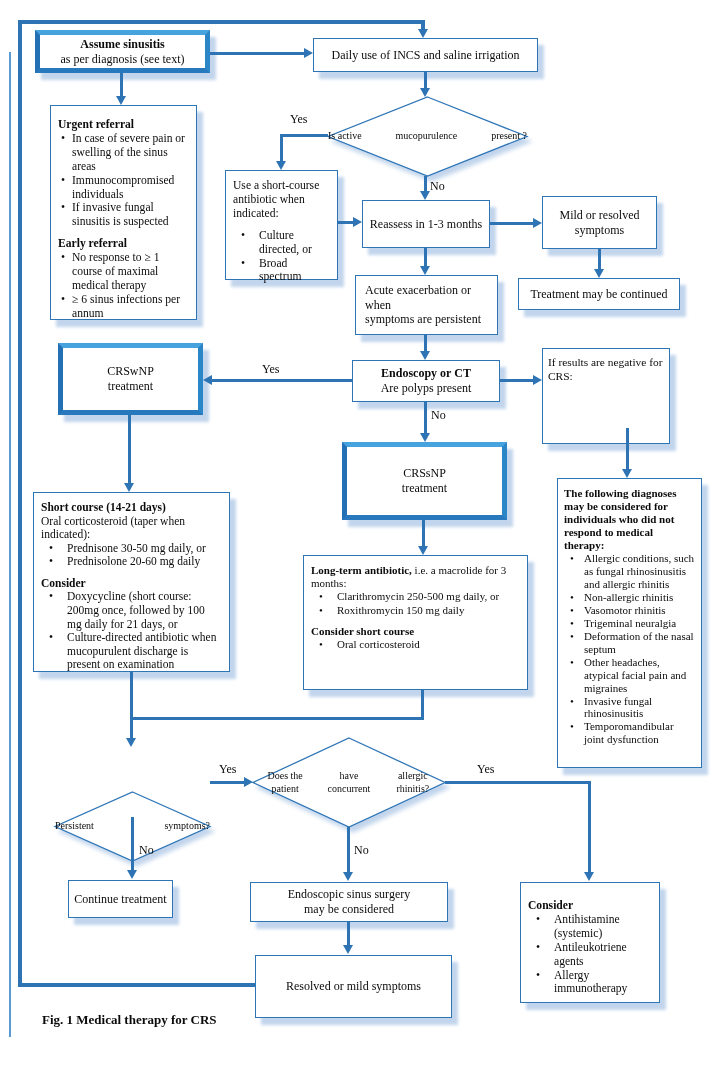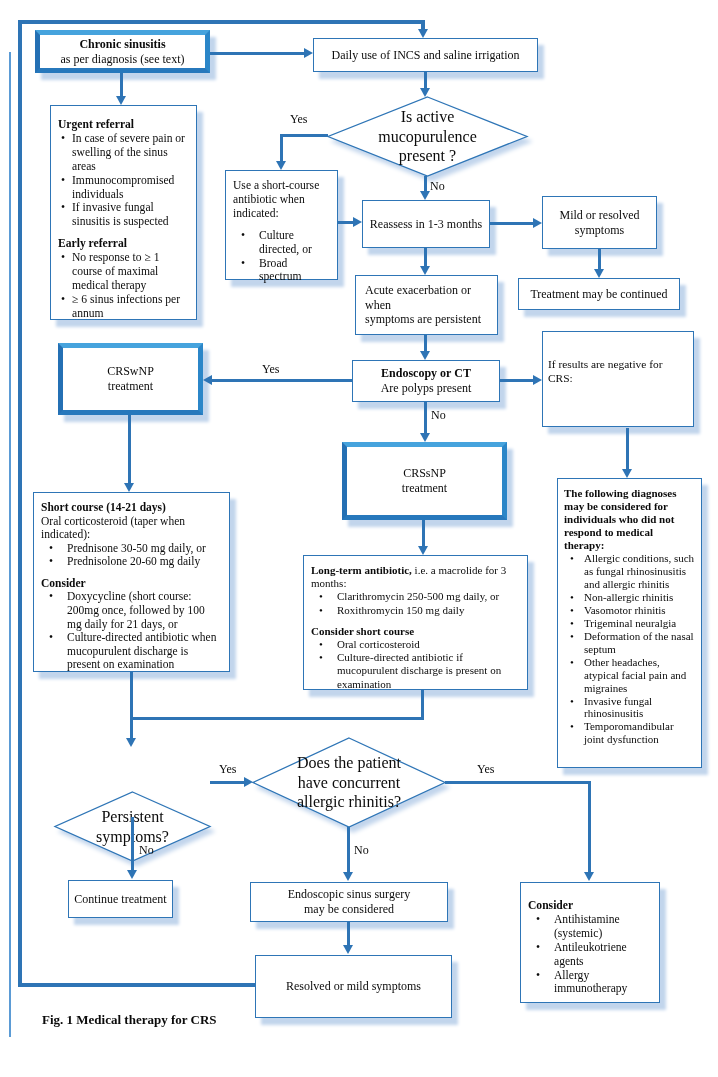"Chronic sinusitis" div.b { text: Chronic -> Assume }
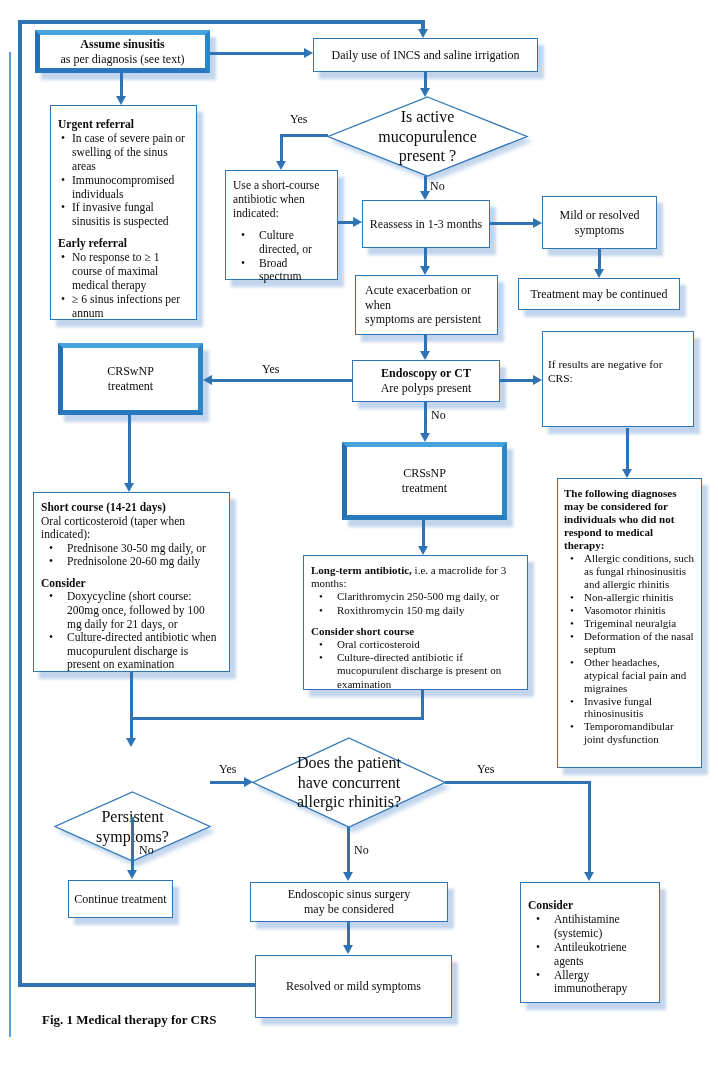"Is active" .dtext { flex-direction: column -> row; font-size: 16px -> 10px; justify-content: center -> space-between }
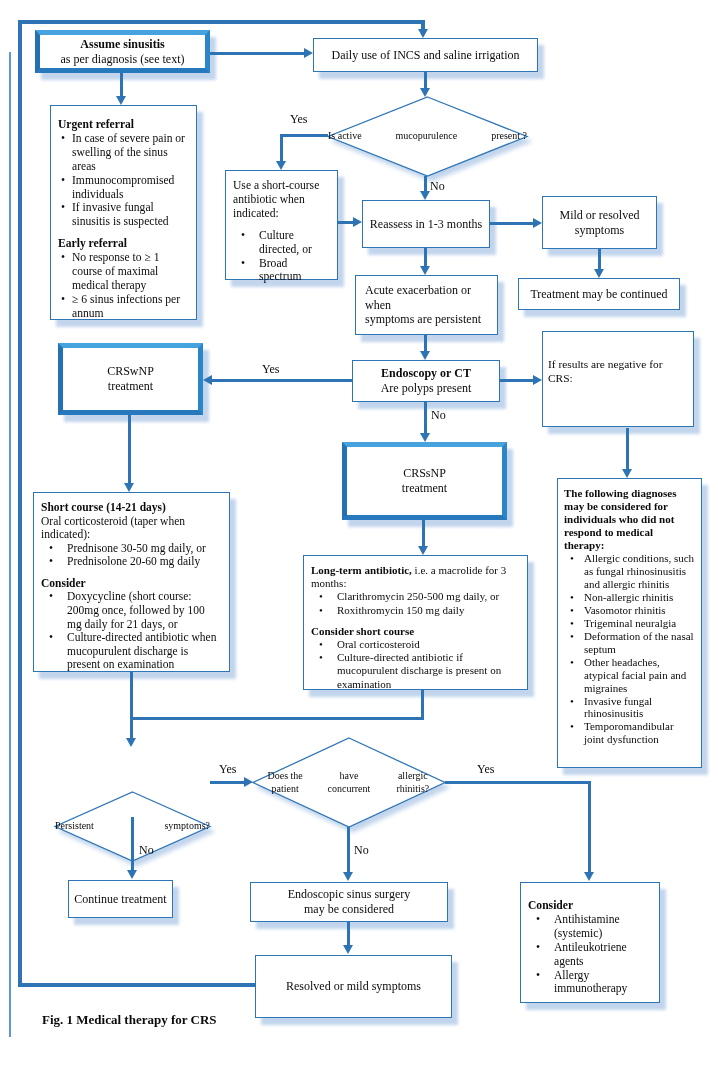"If results are negative for" div.box { padding: 26px 5px -> 7px 5px; top: 331px -> 348px; width: 152px -> 128px }
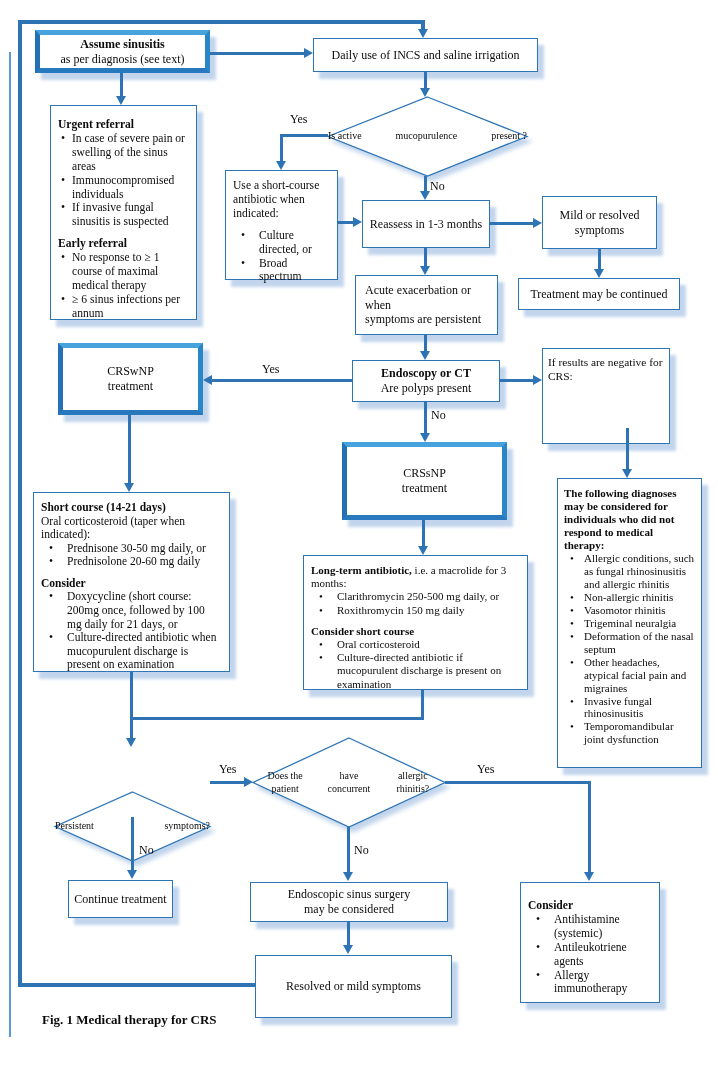"Culture-directed antibiotic if" li { html: <li>Culture-directed antibiotic if mucopurulent discharge is present on examination</li> -> none }
